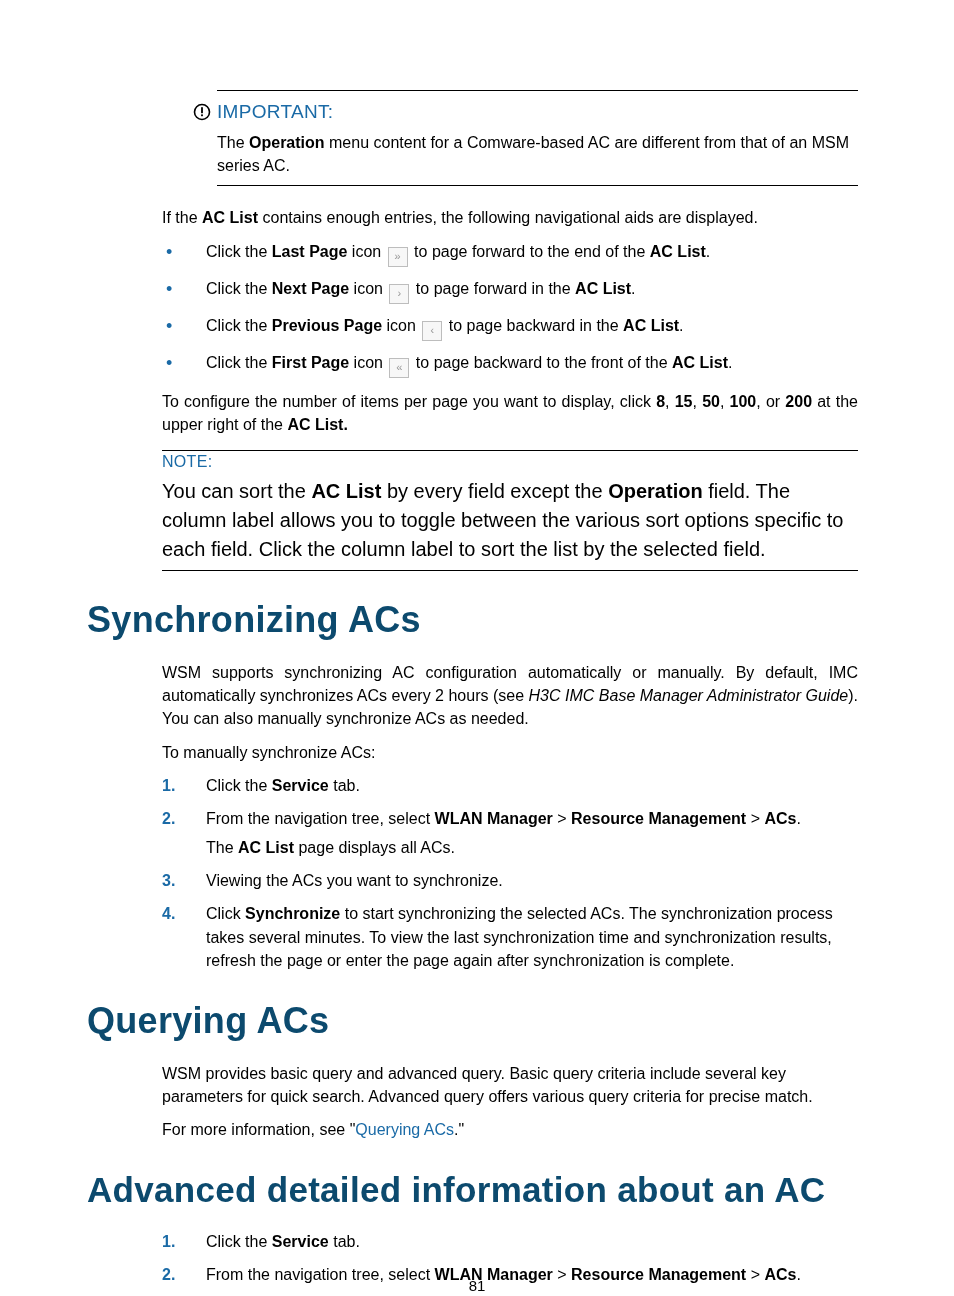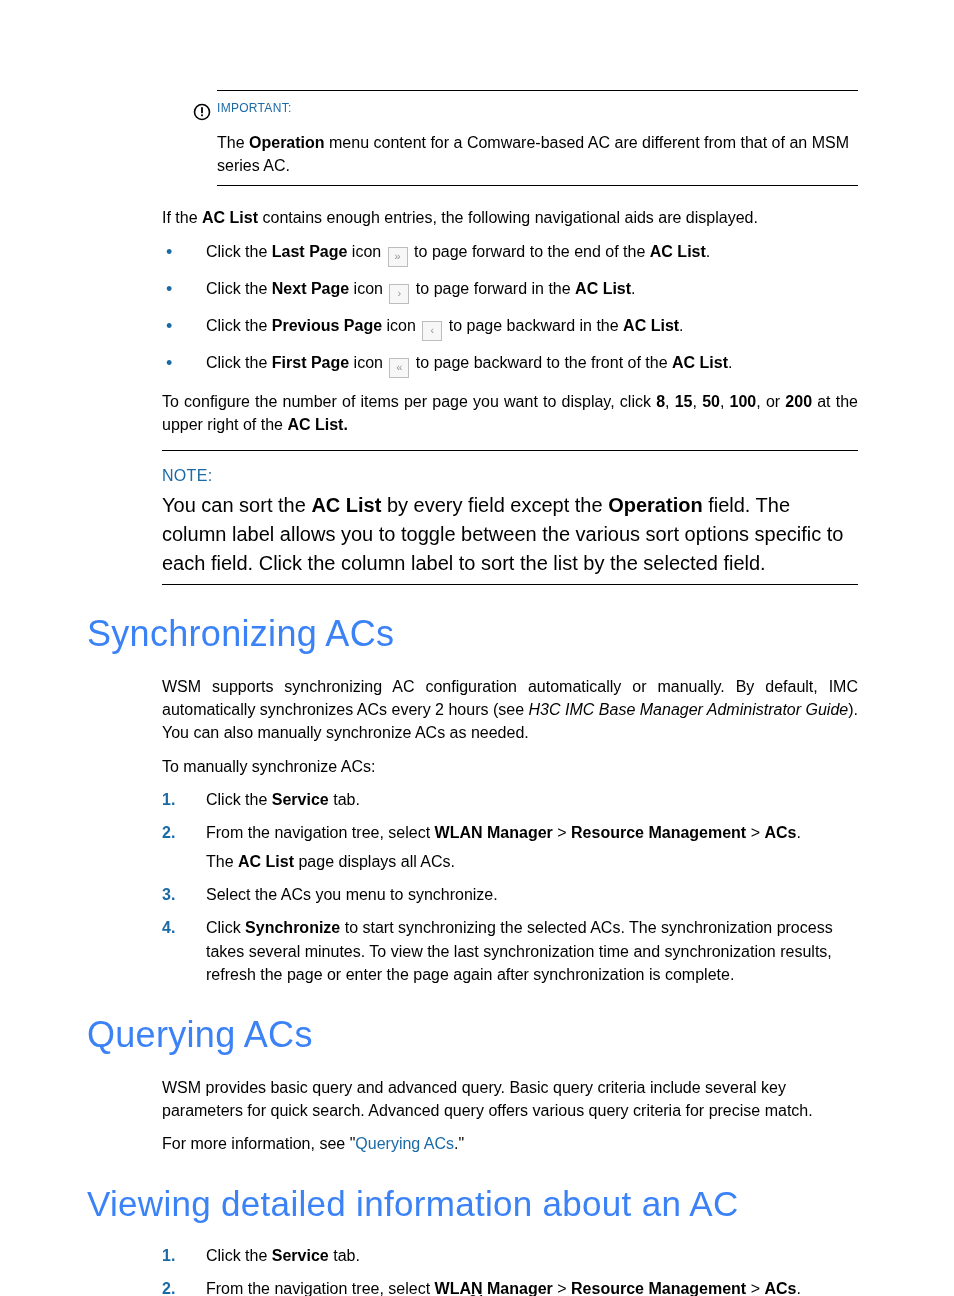"IMPORTANT:" .imp-label { font-size: 12px -> 19px }
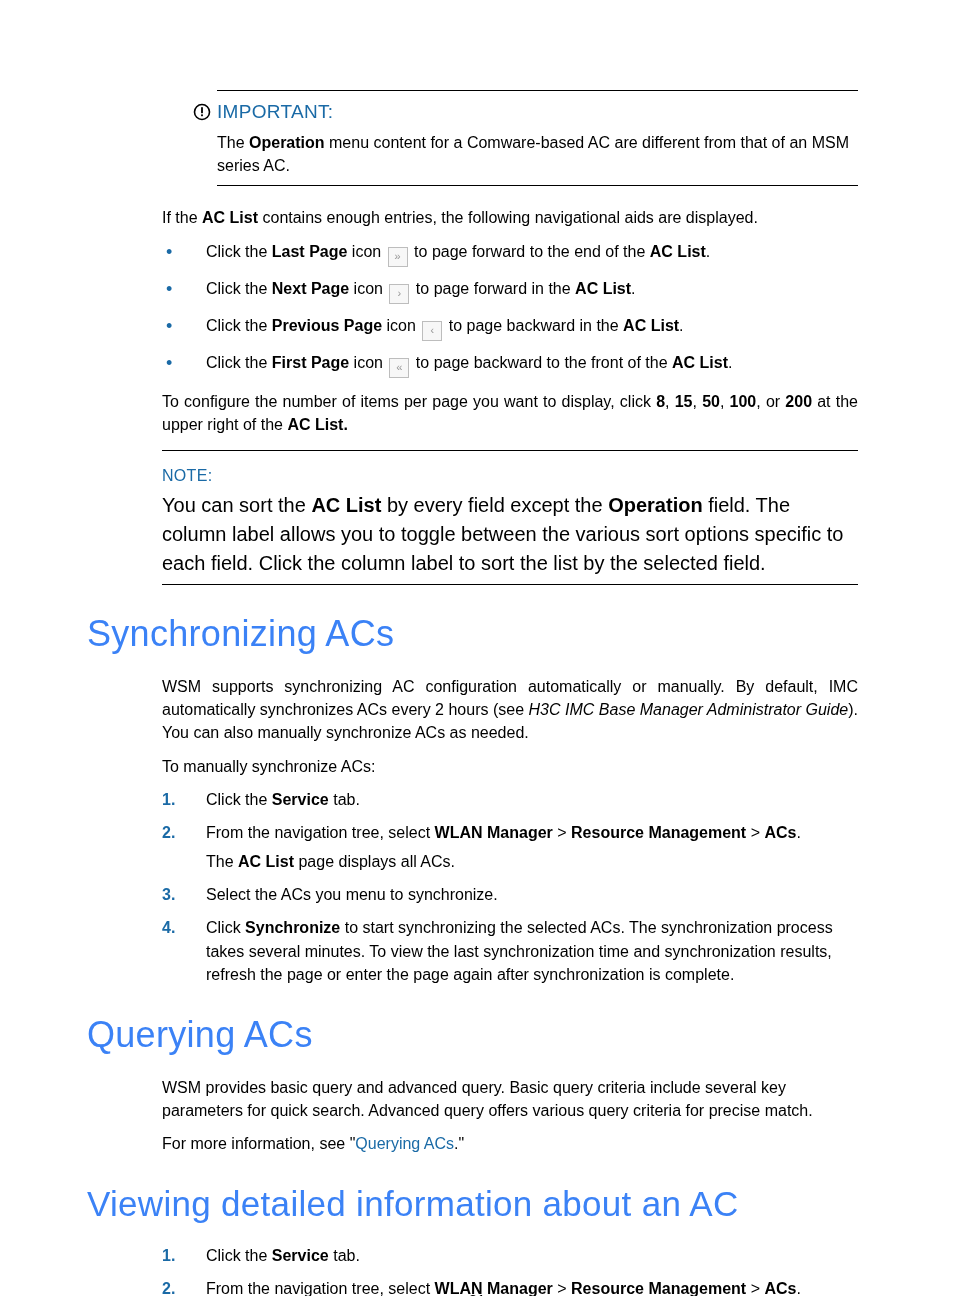"NOTE:" .note-block { padding: 14px 0 6px 0 -> 0 0 6px 0 }
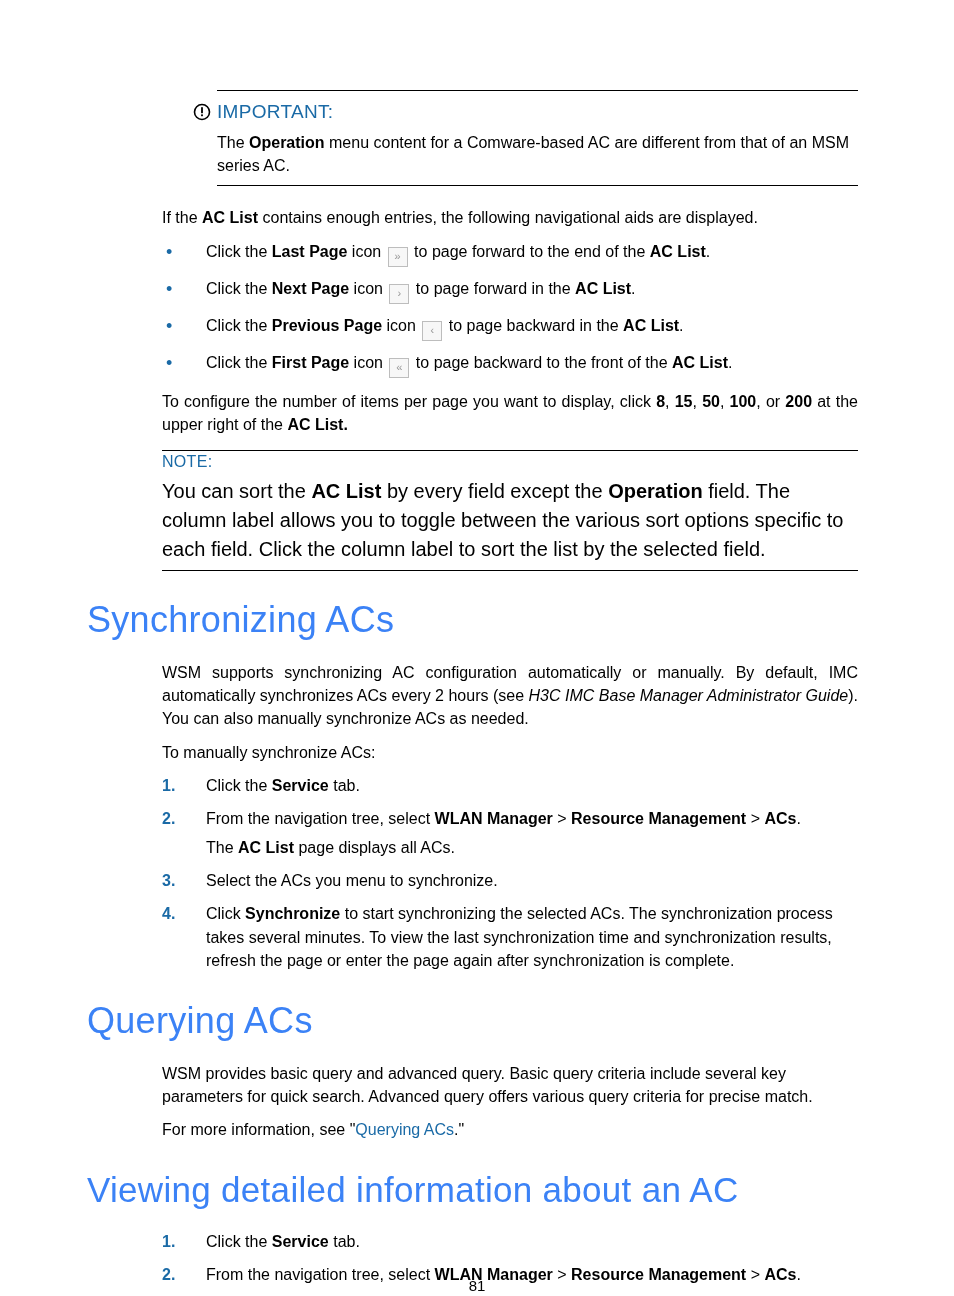"Synchronizing ACs" h1.section { color: #3b82f6 -> #0c4a6e; font-weight: normal -> bold }
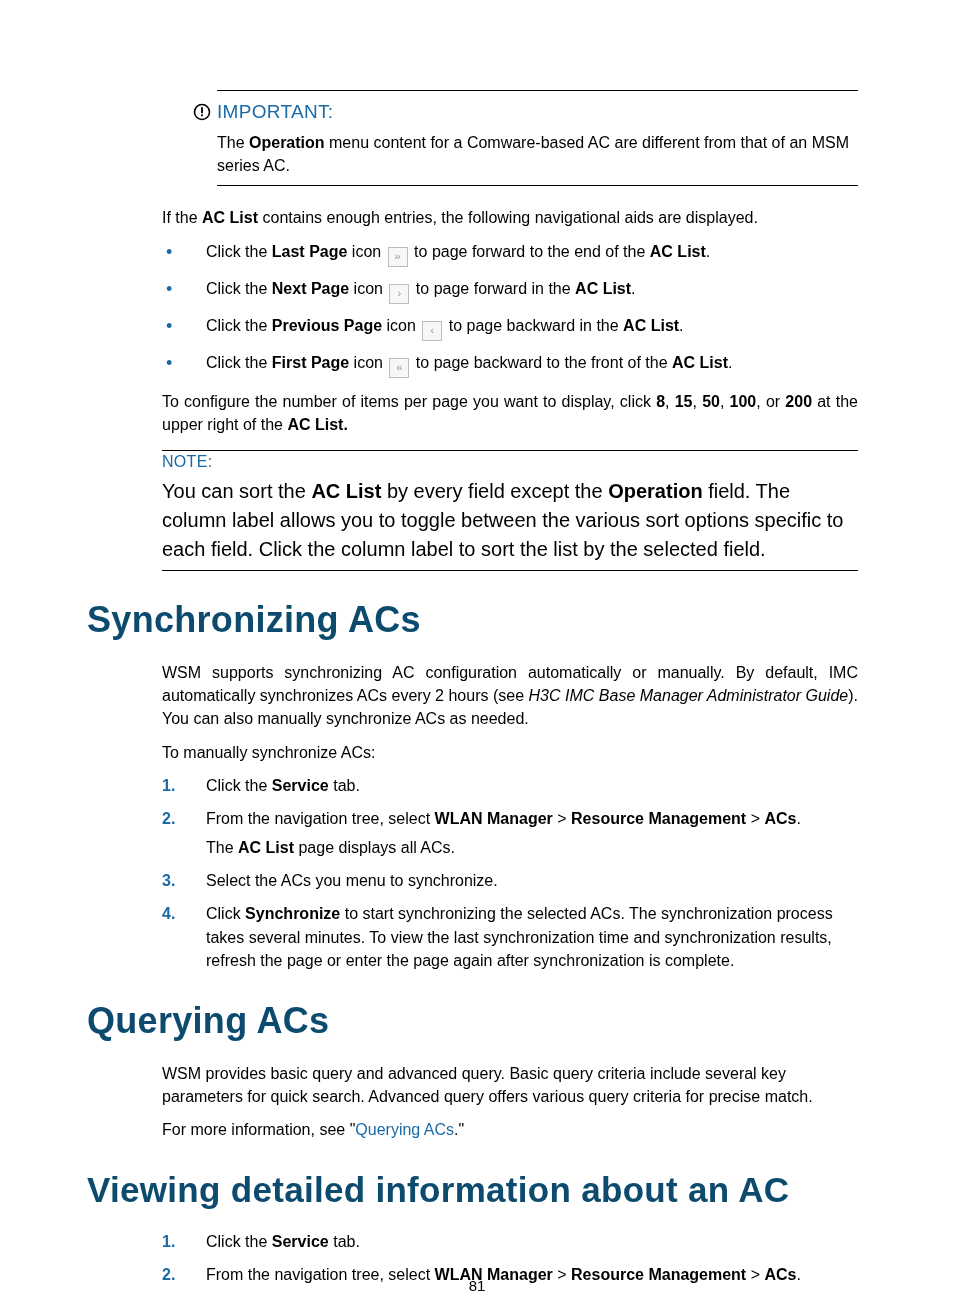"Select the ACs you menu" span { text: Select the ACs you menu -> Viewing the ACs you want }
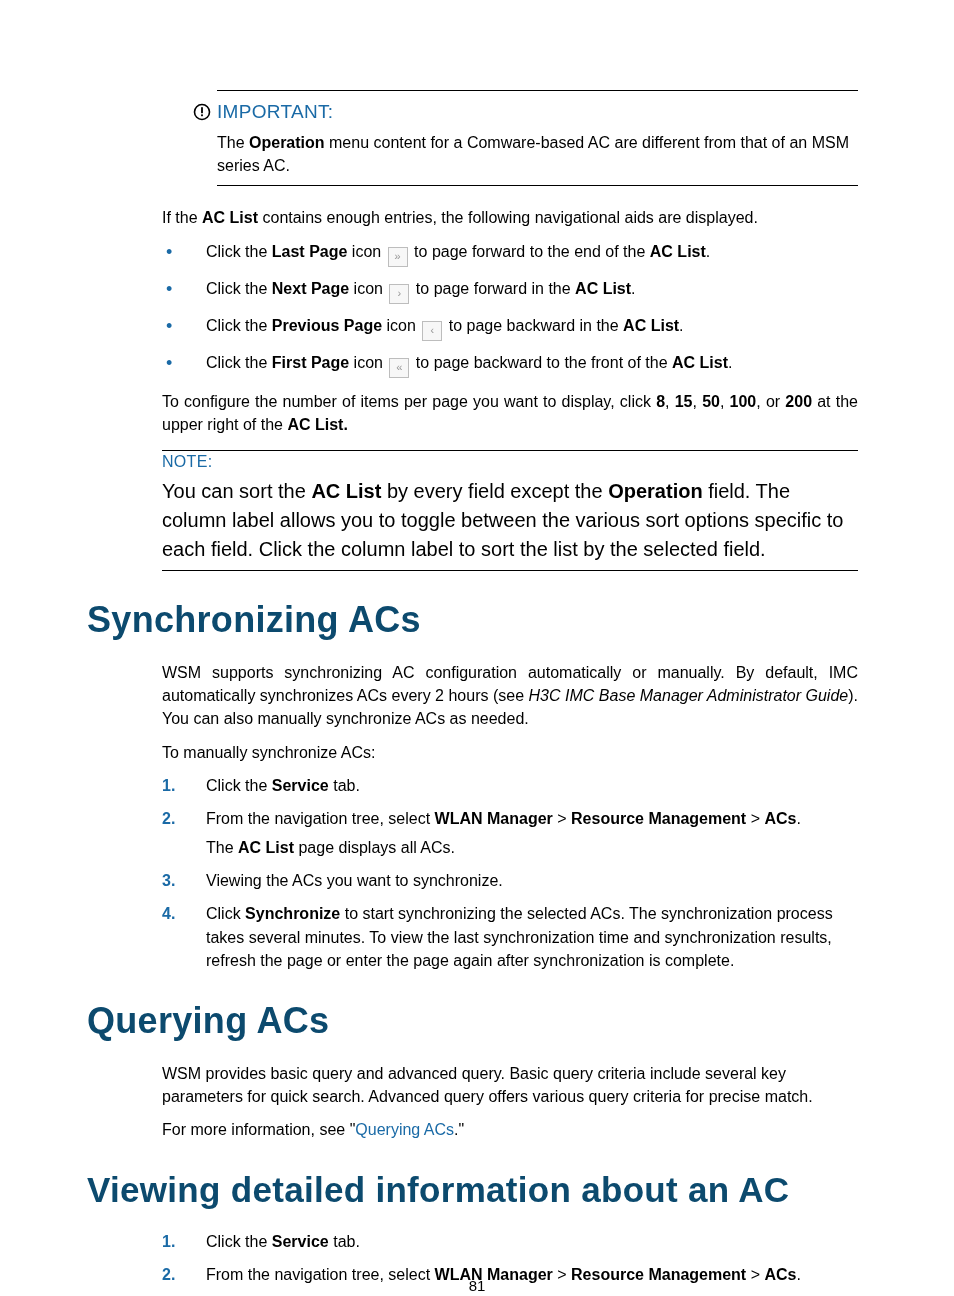"Viewing detailed information about an" h1.section { text: Viewing -> Advanced }
